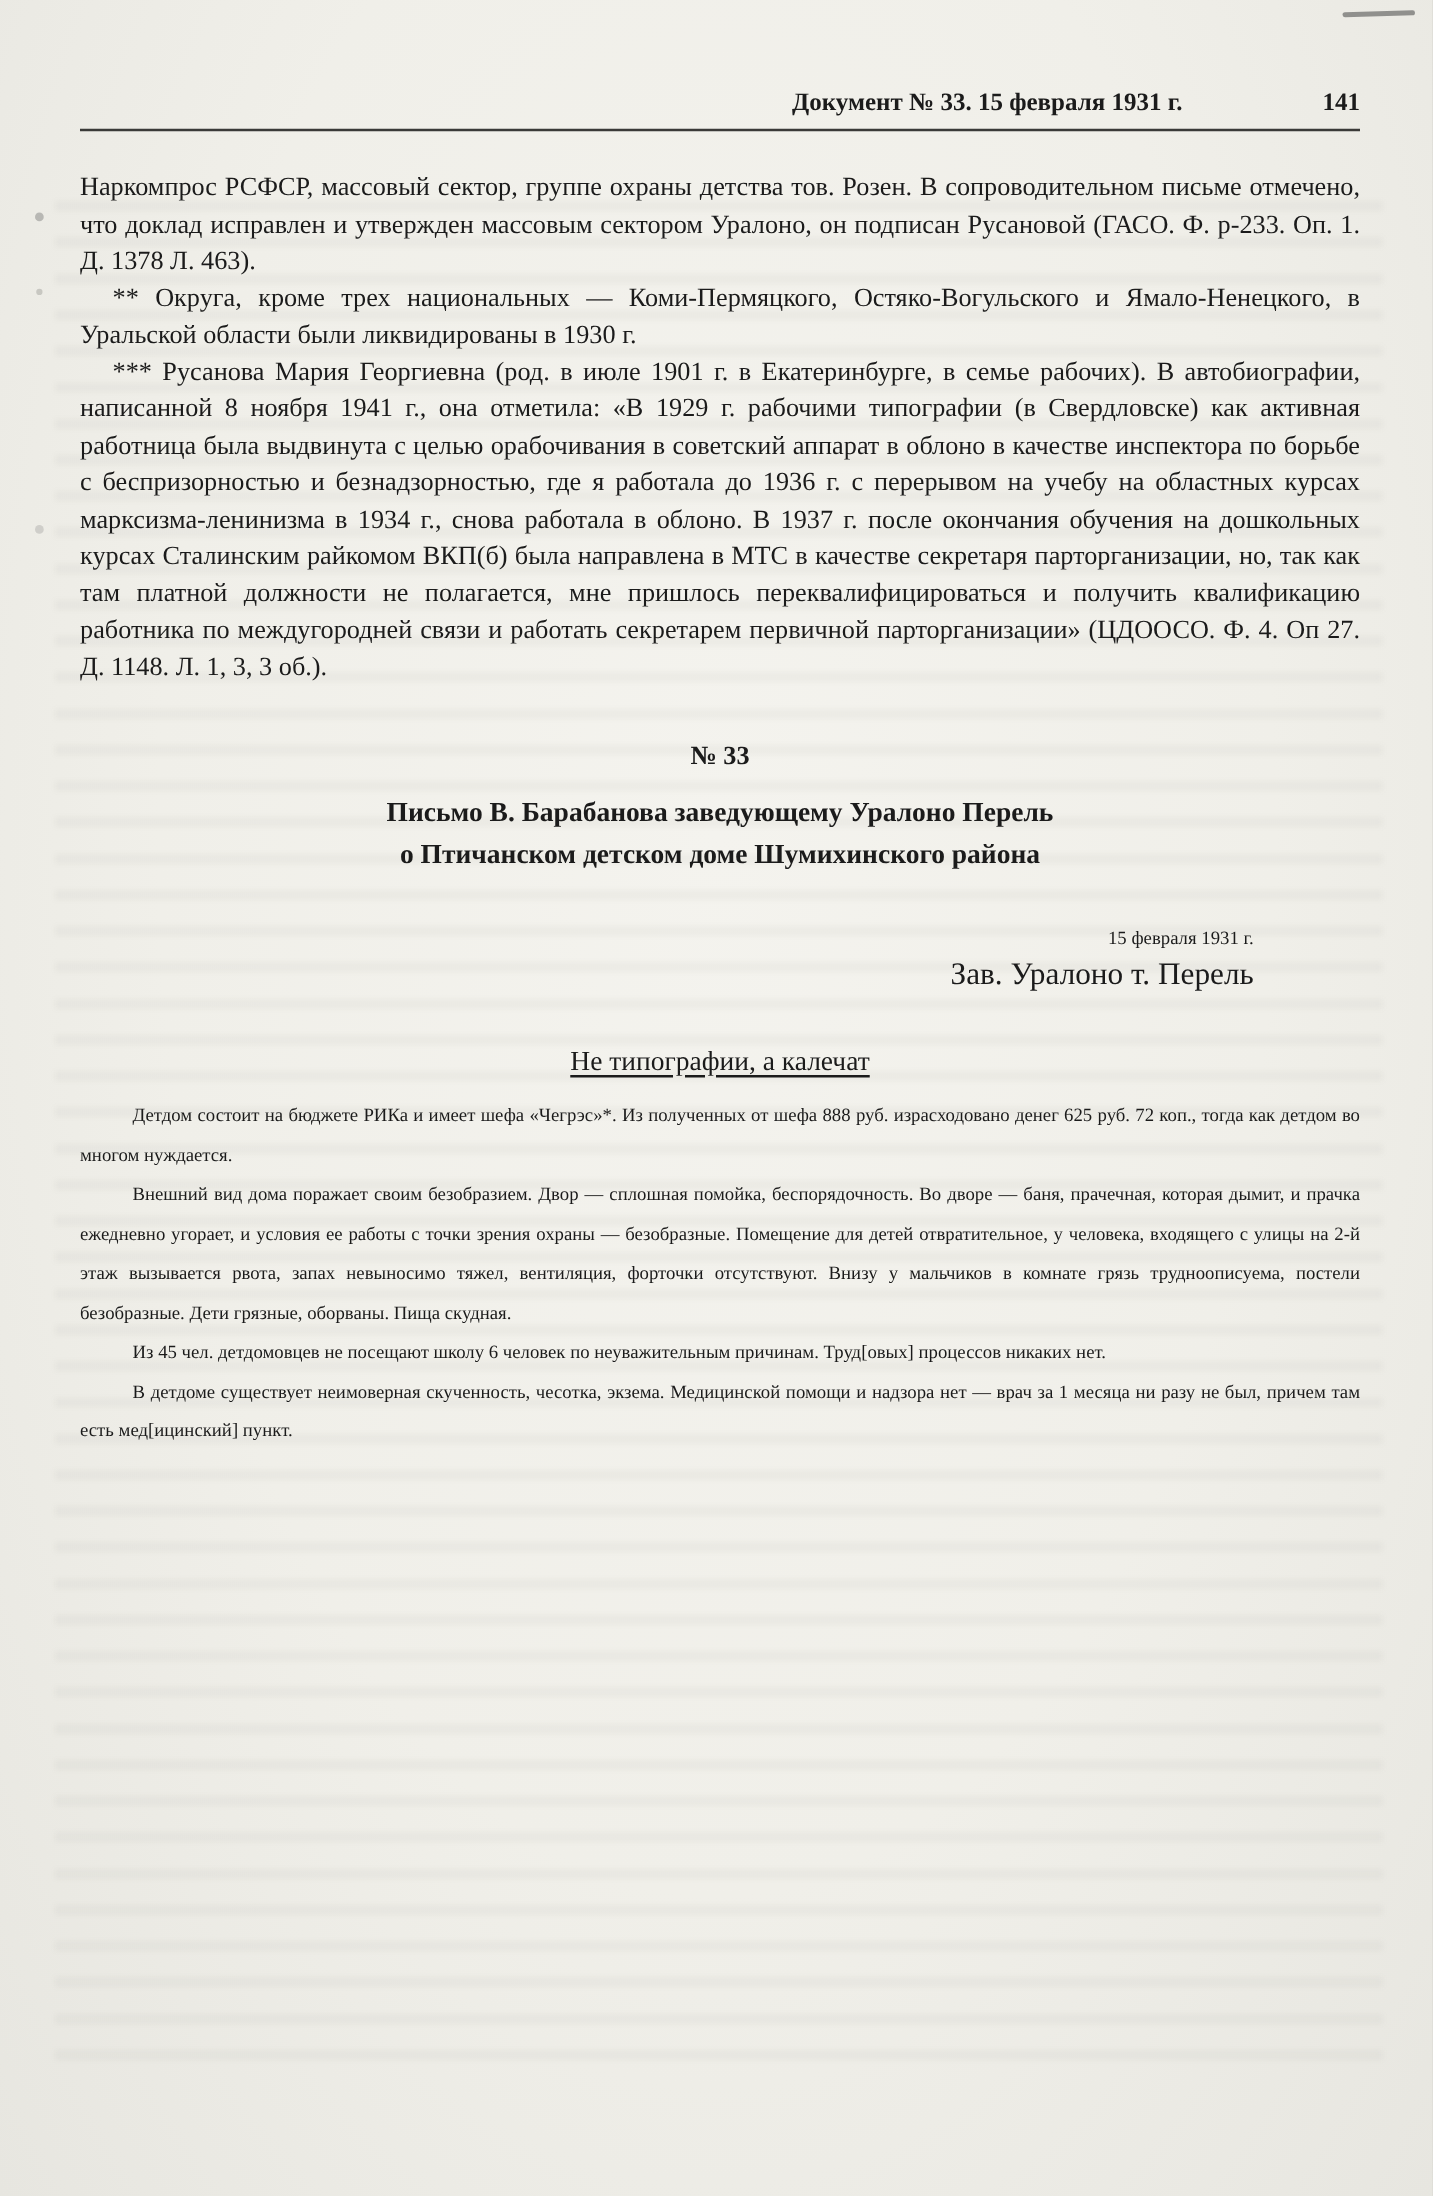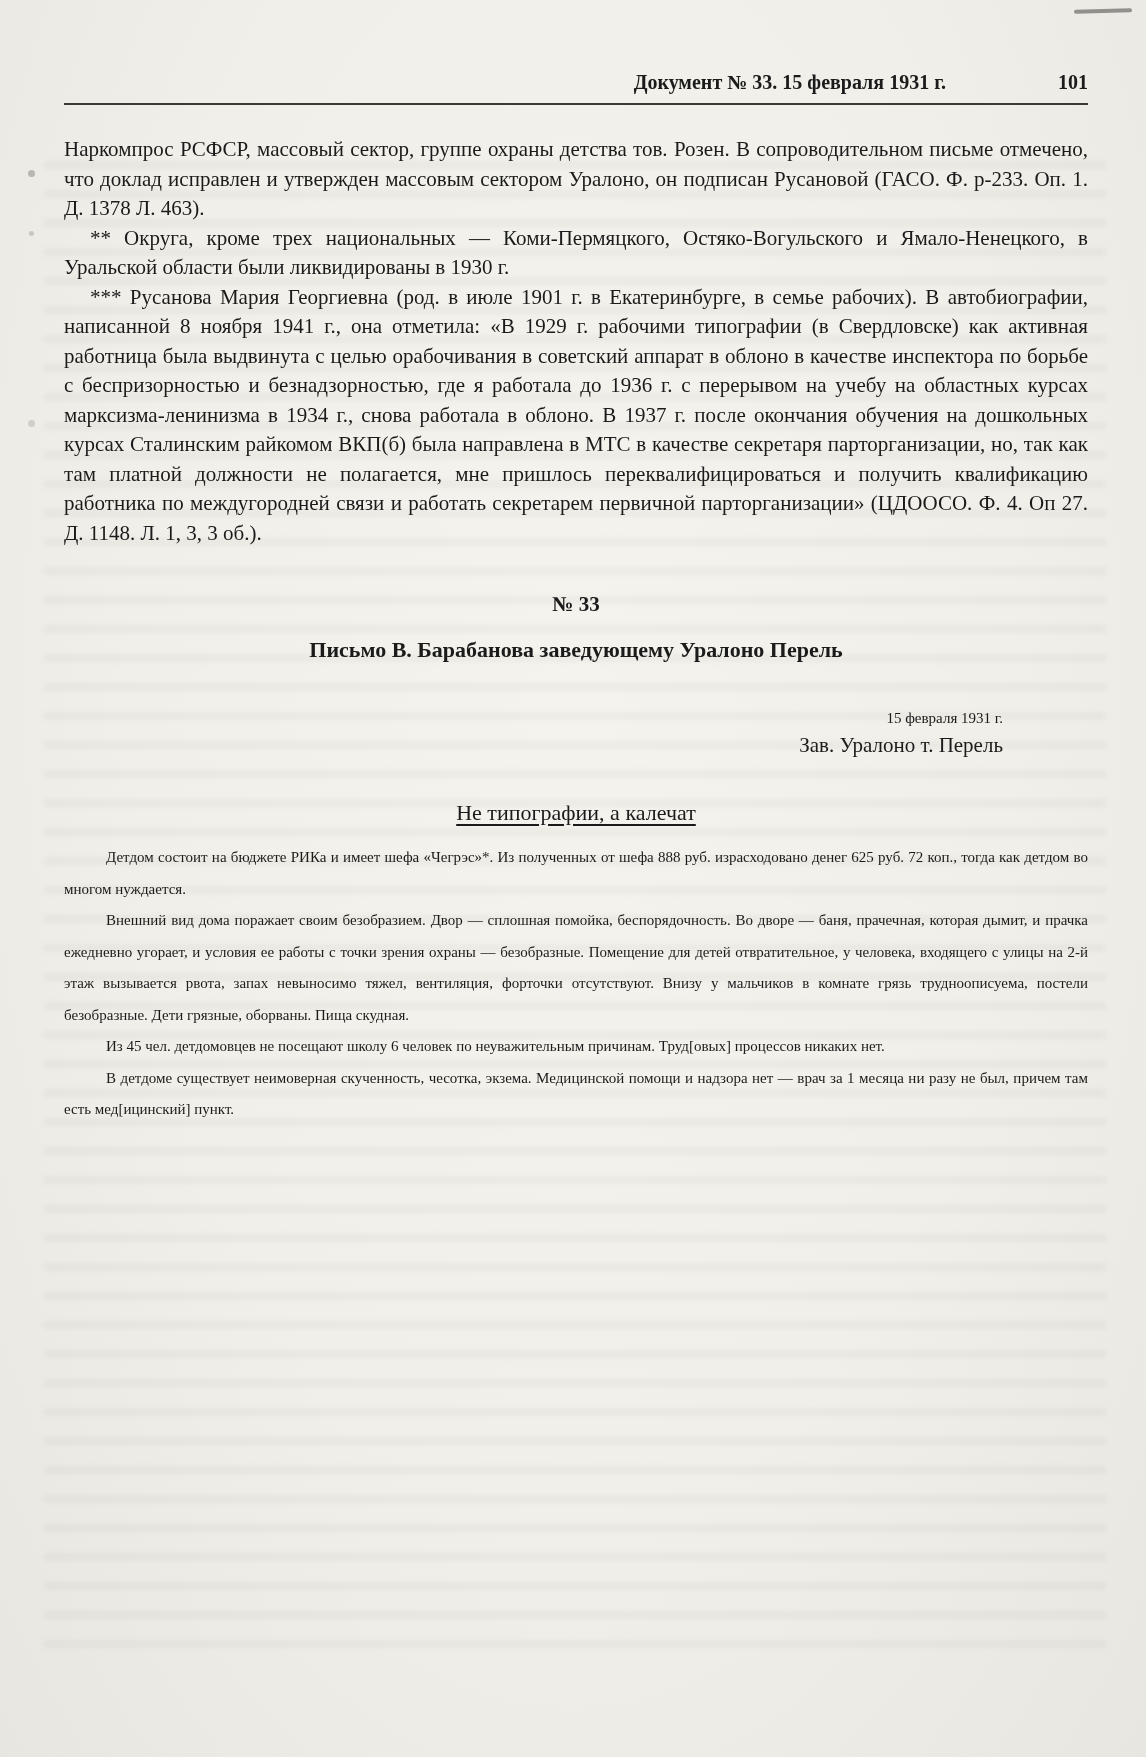"101" span.page-number { text: 101 -> 141 }
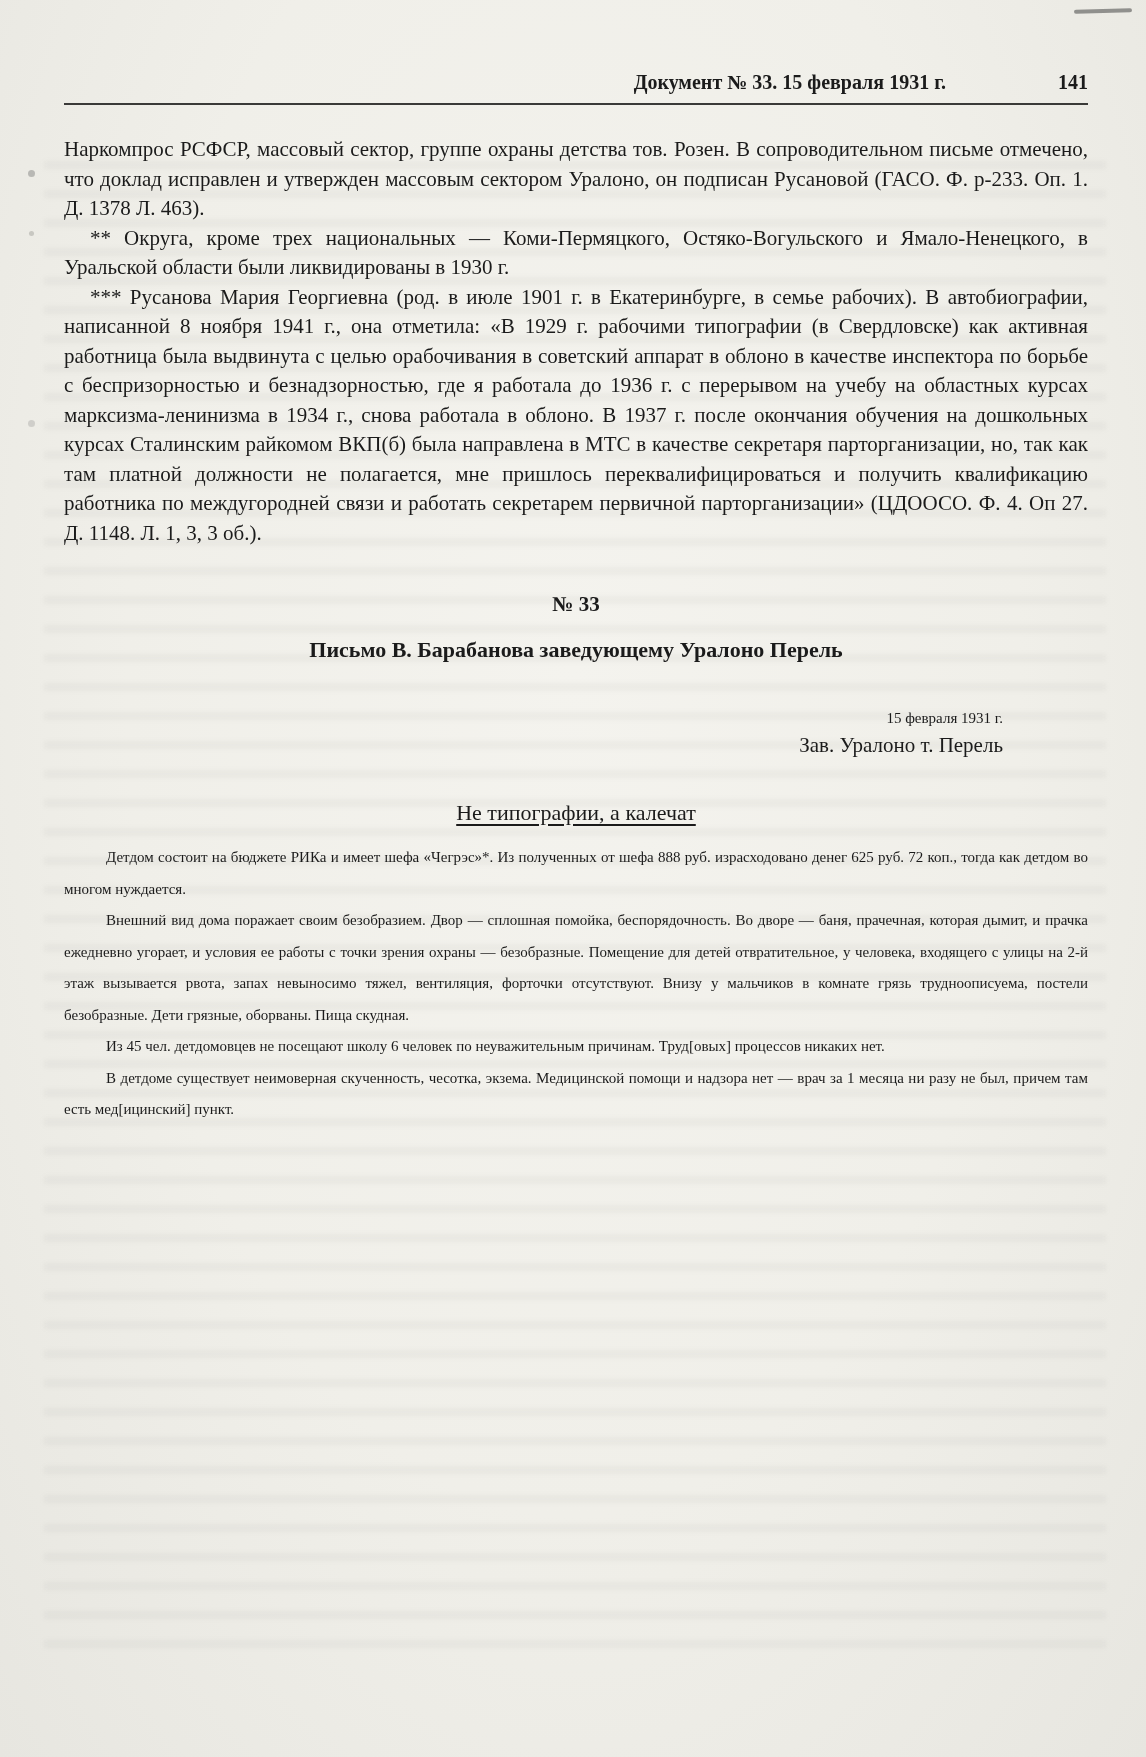"о Птичанском детском доме Шумихинского" span.title-line { html: none -> <span>о Птичанском детском доме Шумихинского района</span> }
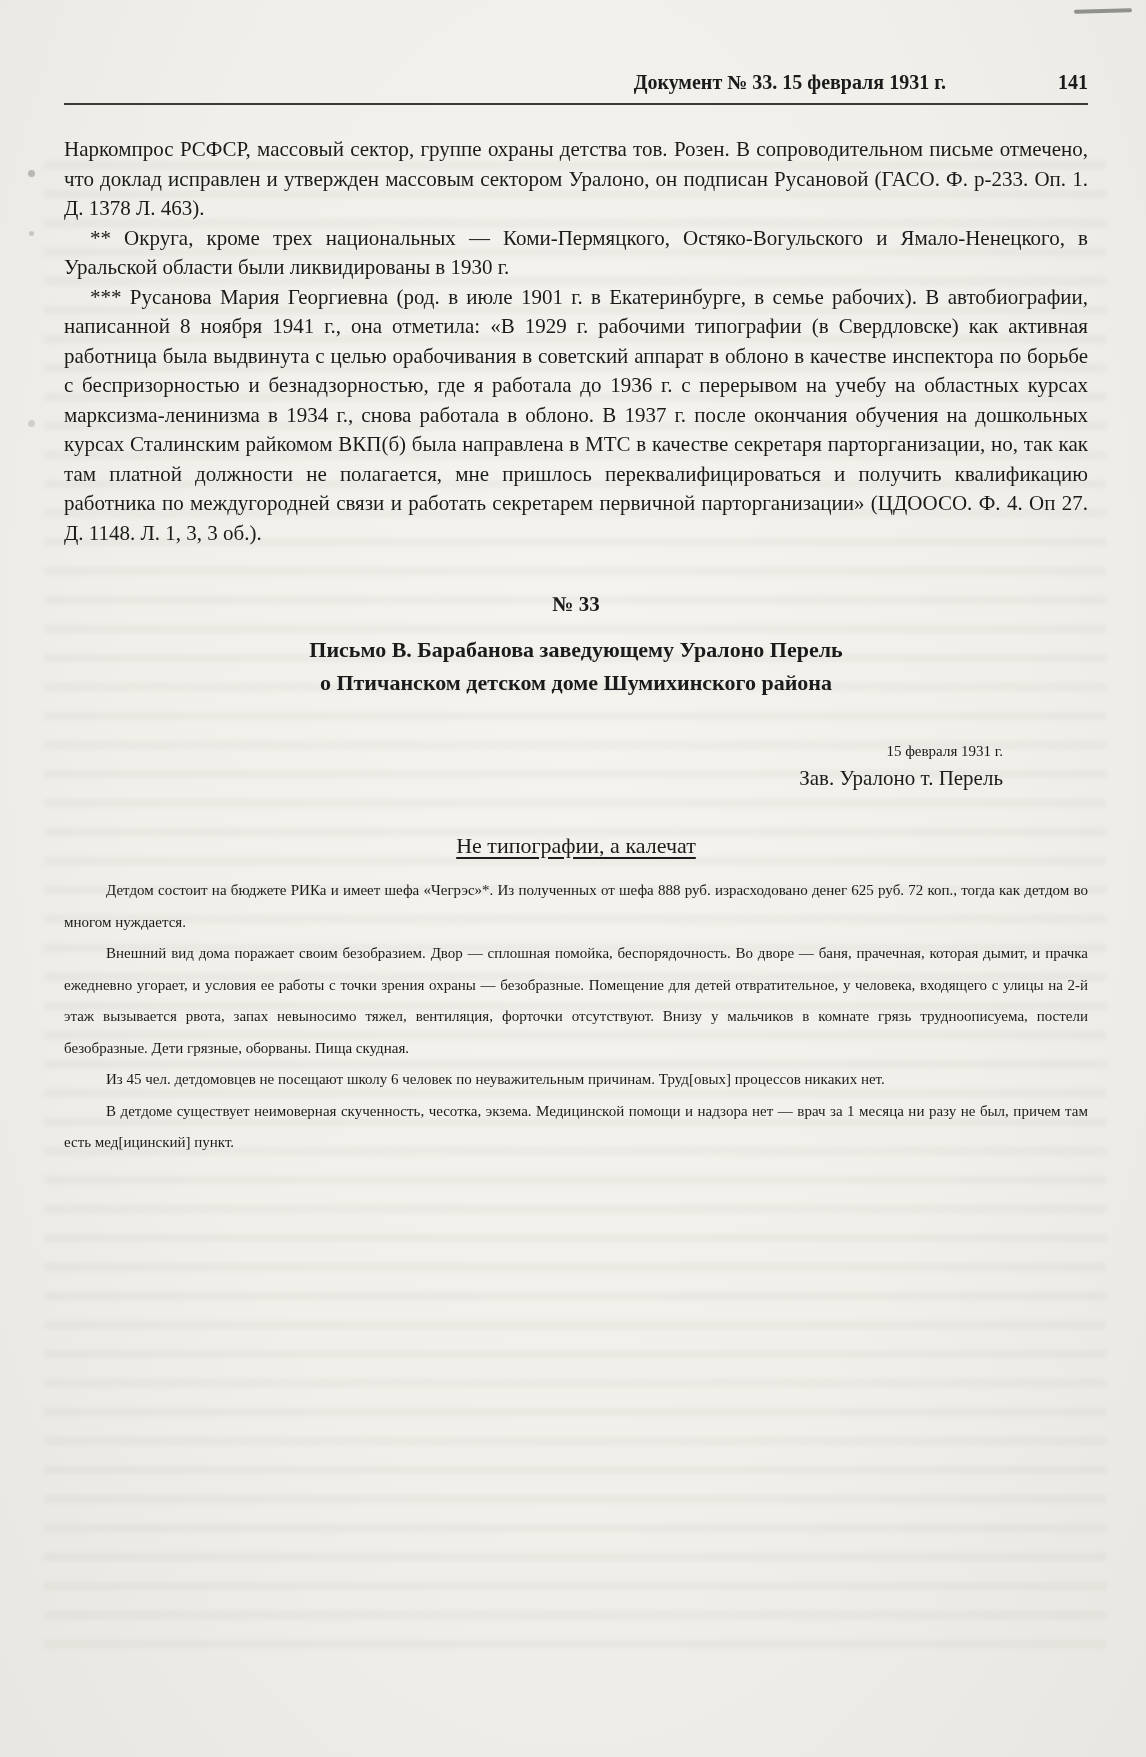"Зав. Уралоно т. Перель" .doc-addressee { font-size: 21px -> 25px }
